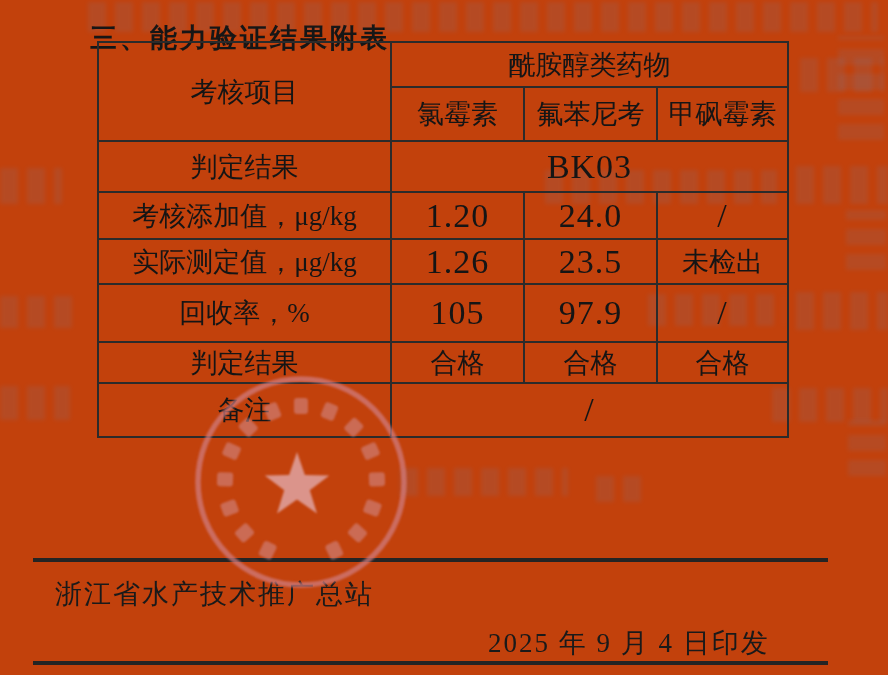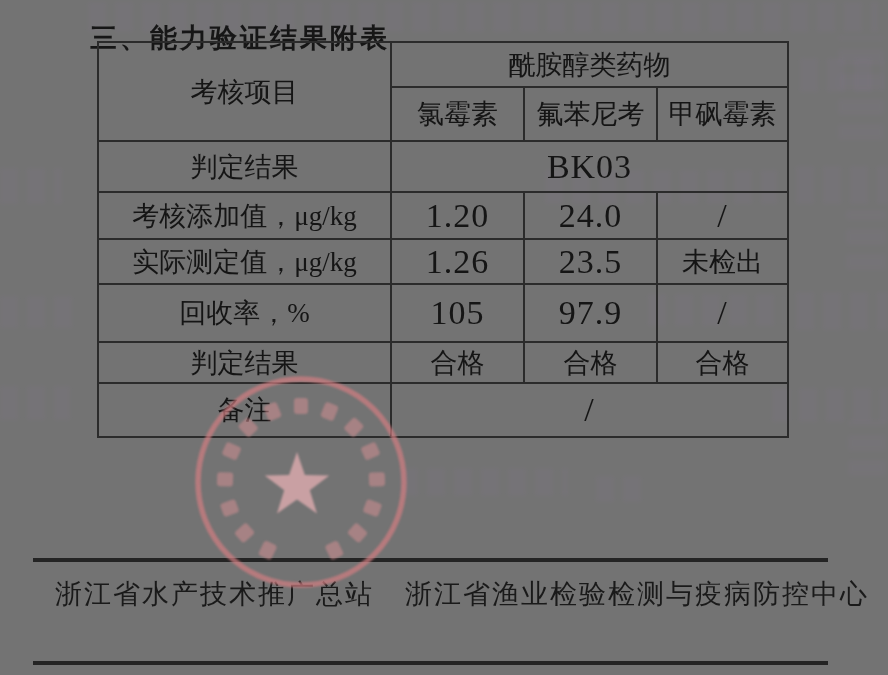"三、能力验证结果附表" .page { background: #737373 -> #c2410c }
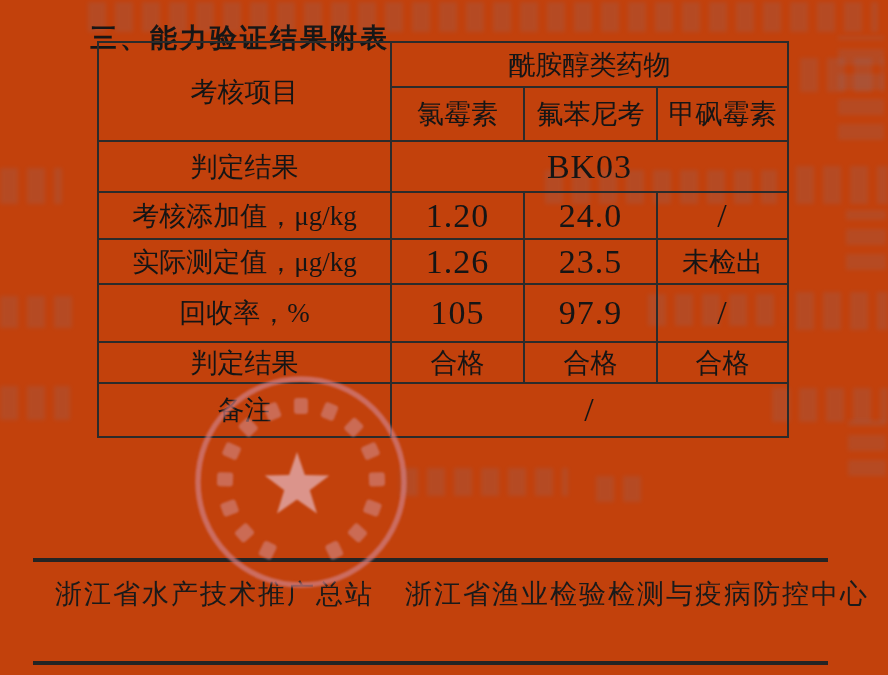"浙江省水产技术推广总站" .footer-issuers { gap: 31px -> 46px }
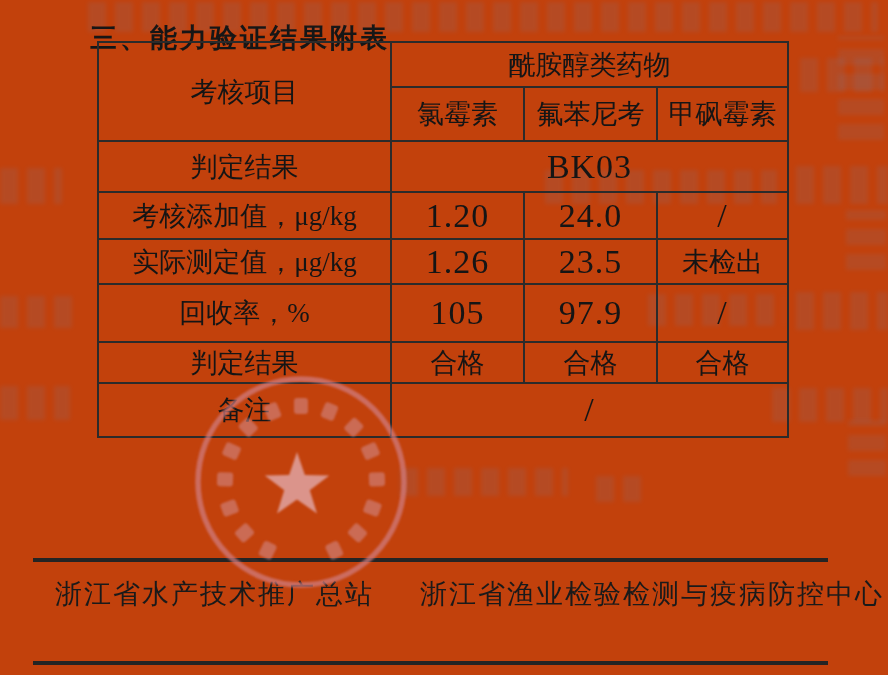"浙江省渔业检验检测与疫病防控中心" span { html: <span>浙江省渔业检验检测与疫病防控中心</span> -> none }
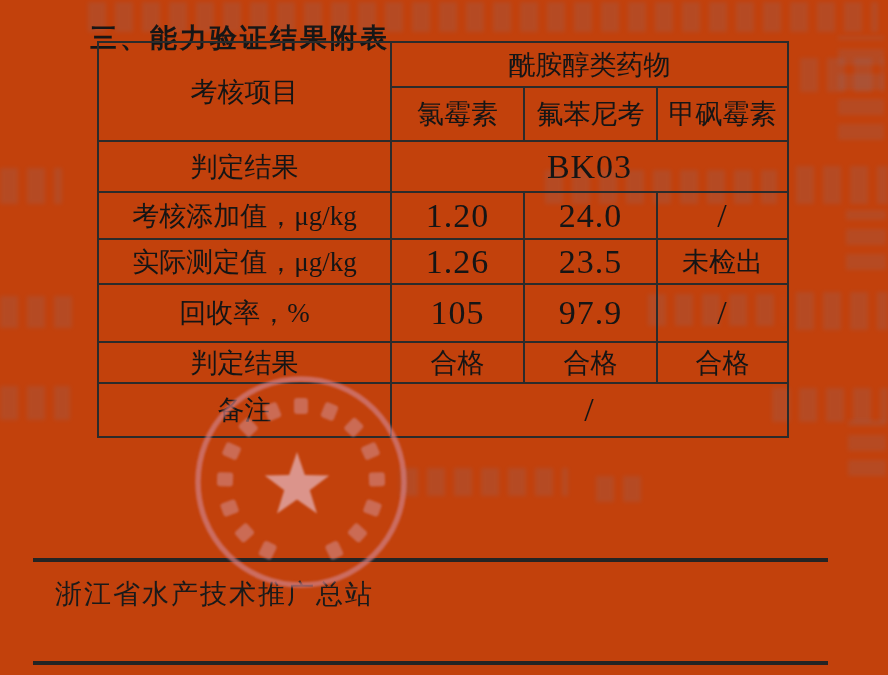"2025 年 9 月 4" div.footer-date { html: none -> <div>2025 年 9 月 4 日印发</div> }
